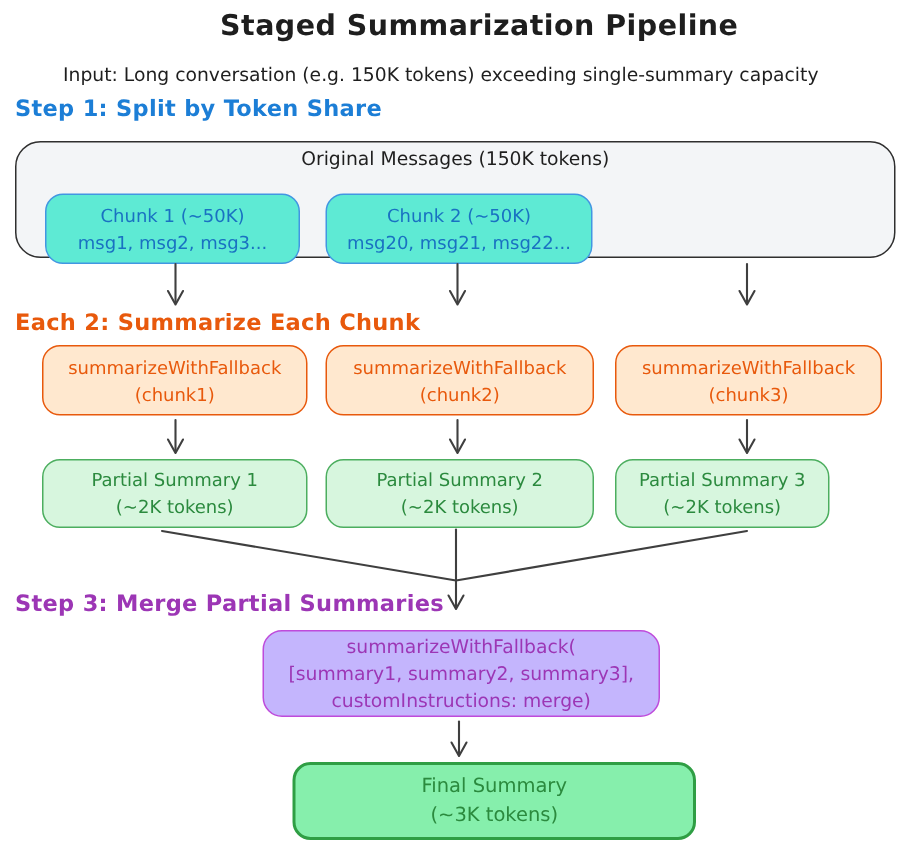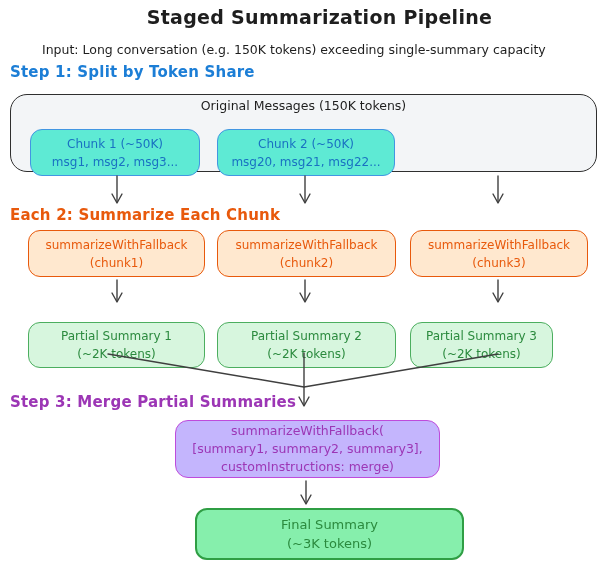"Partial Summary 1" .partial { top: 322px -> 306px }
